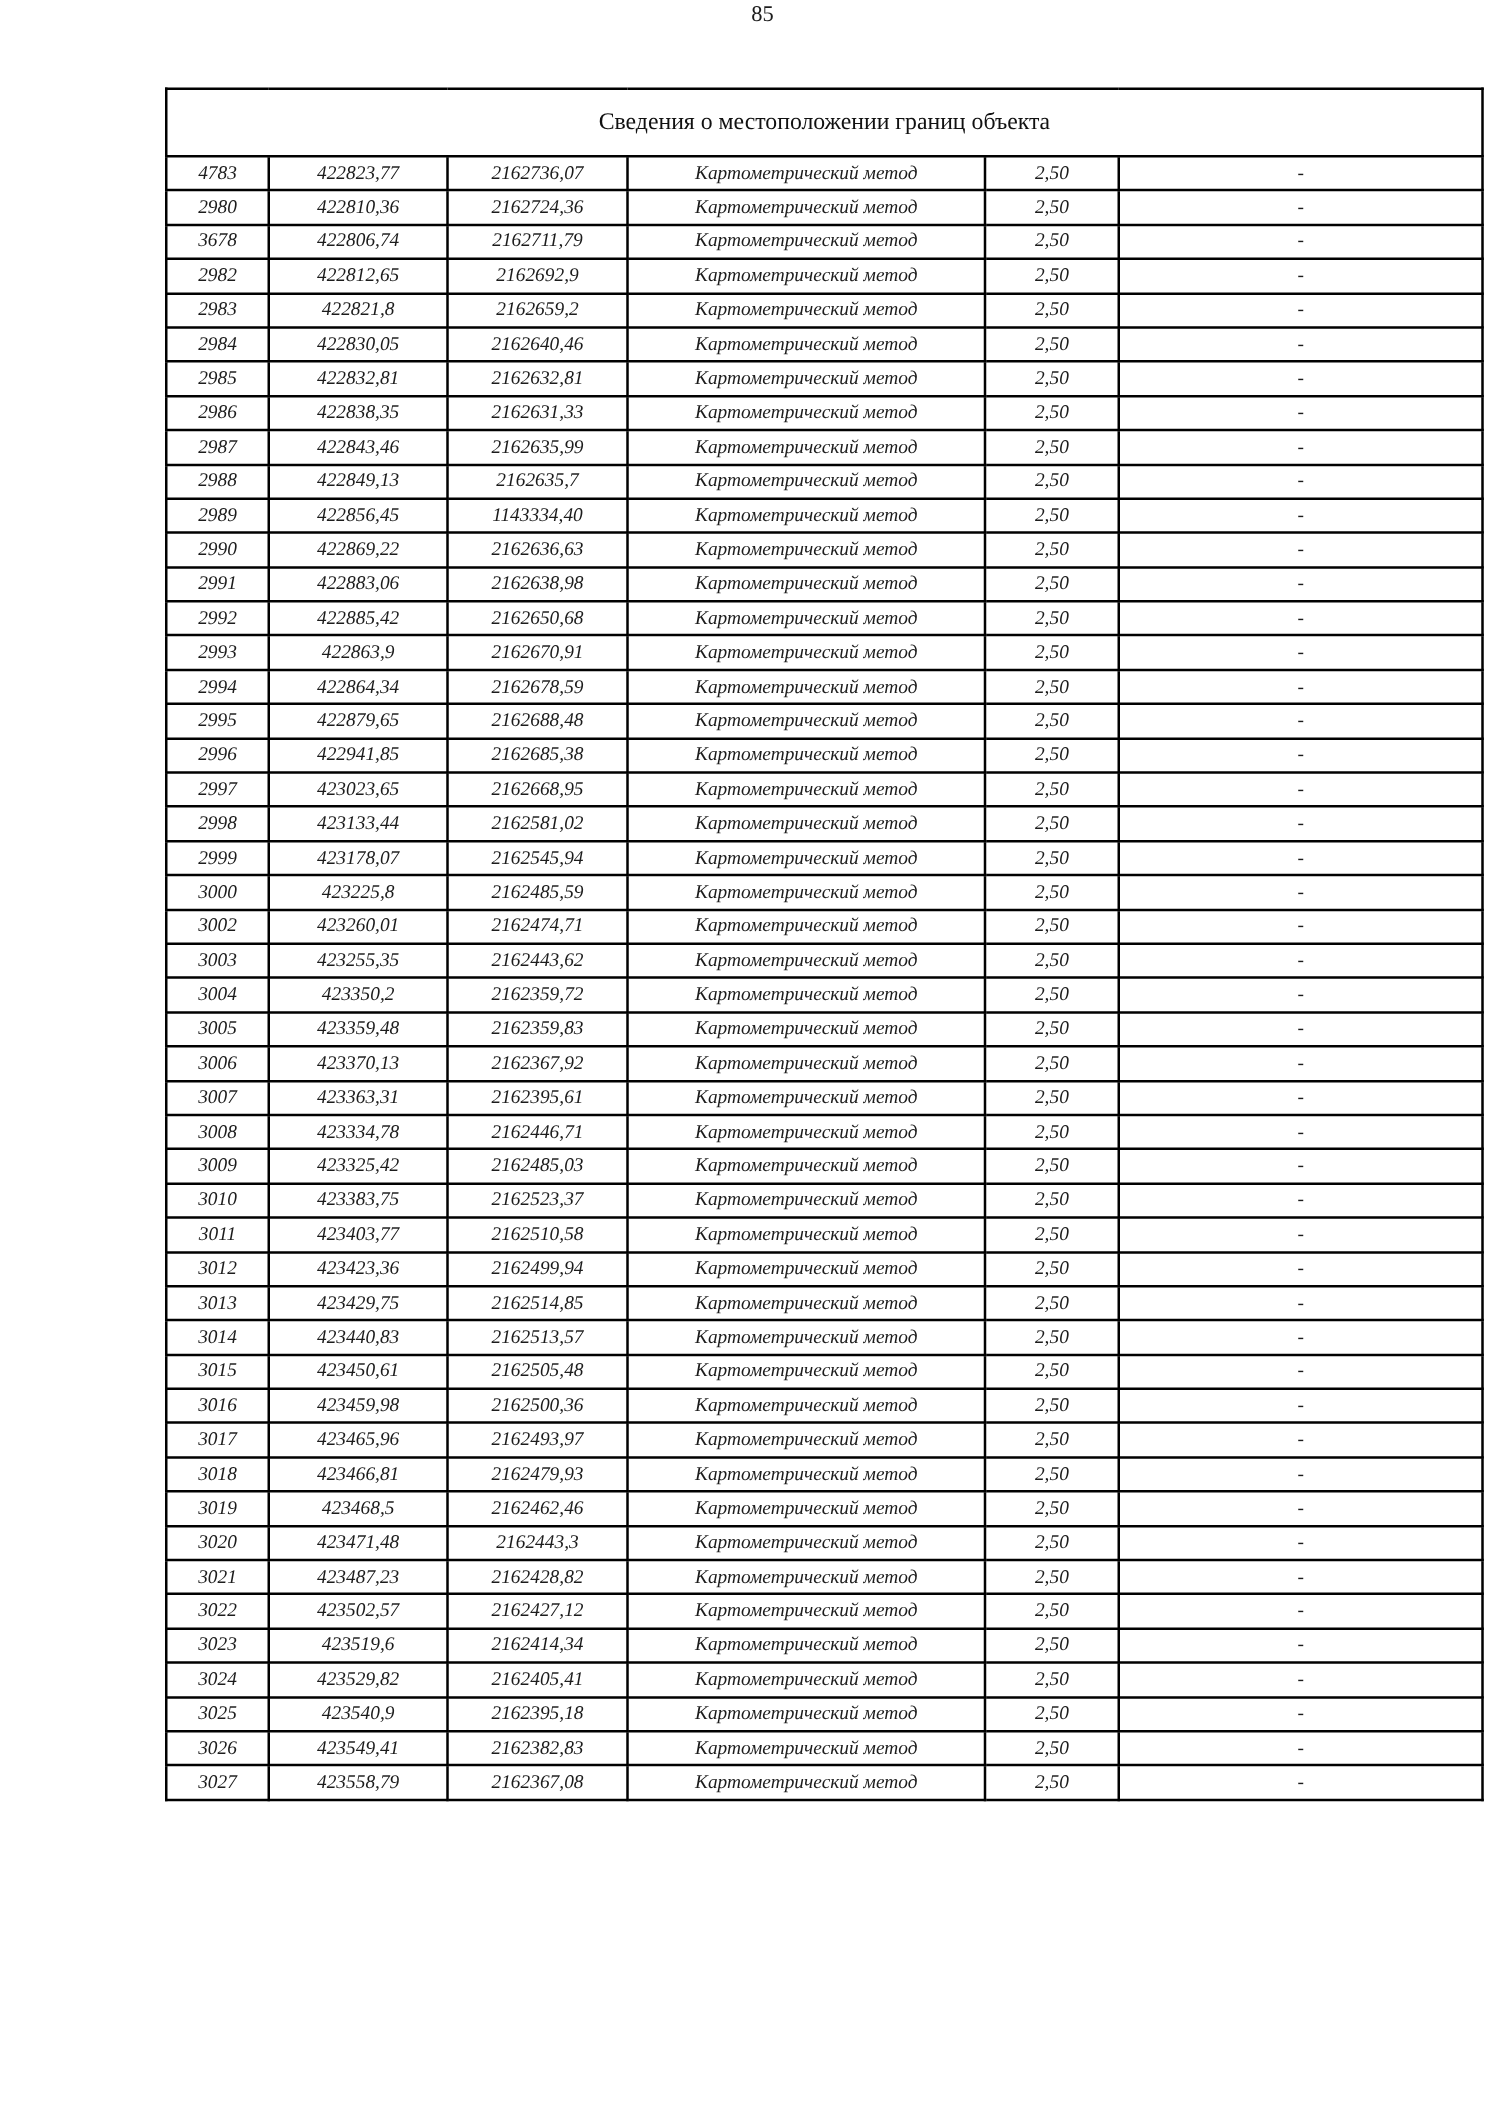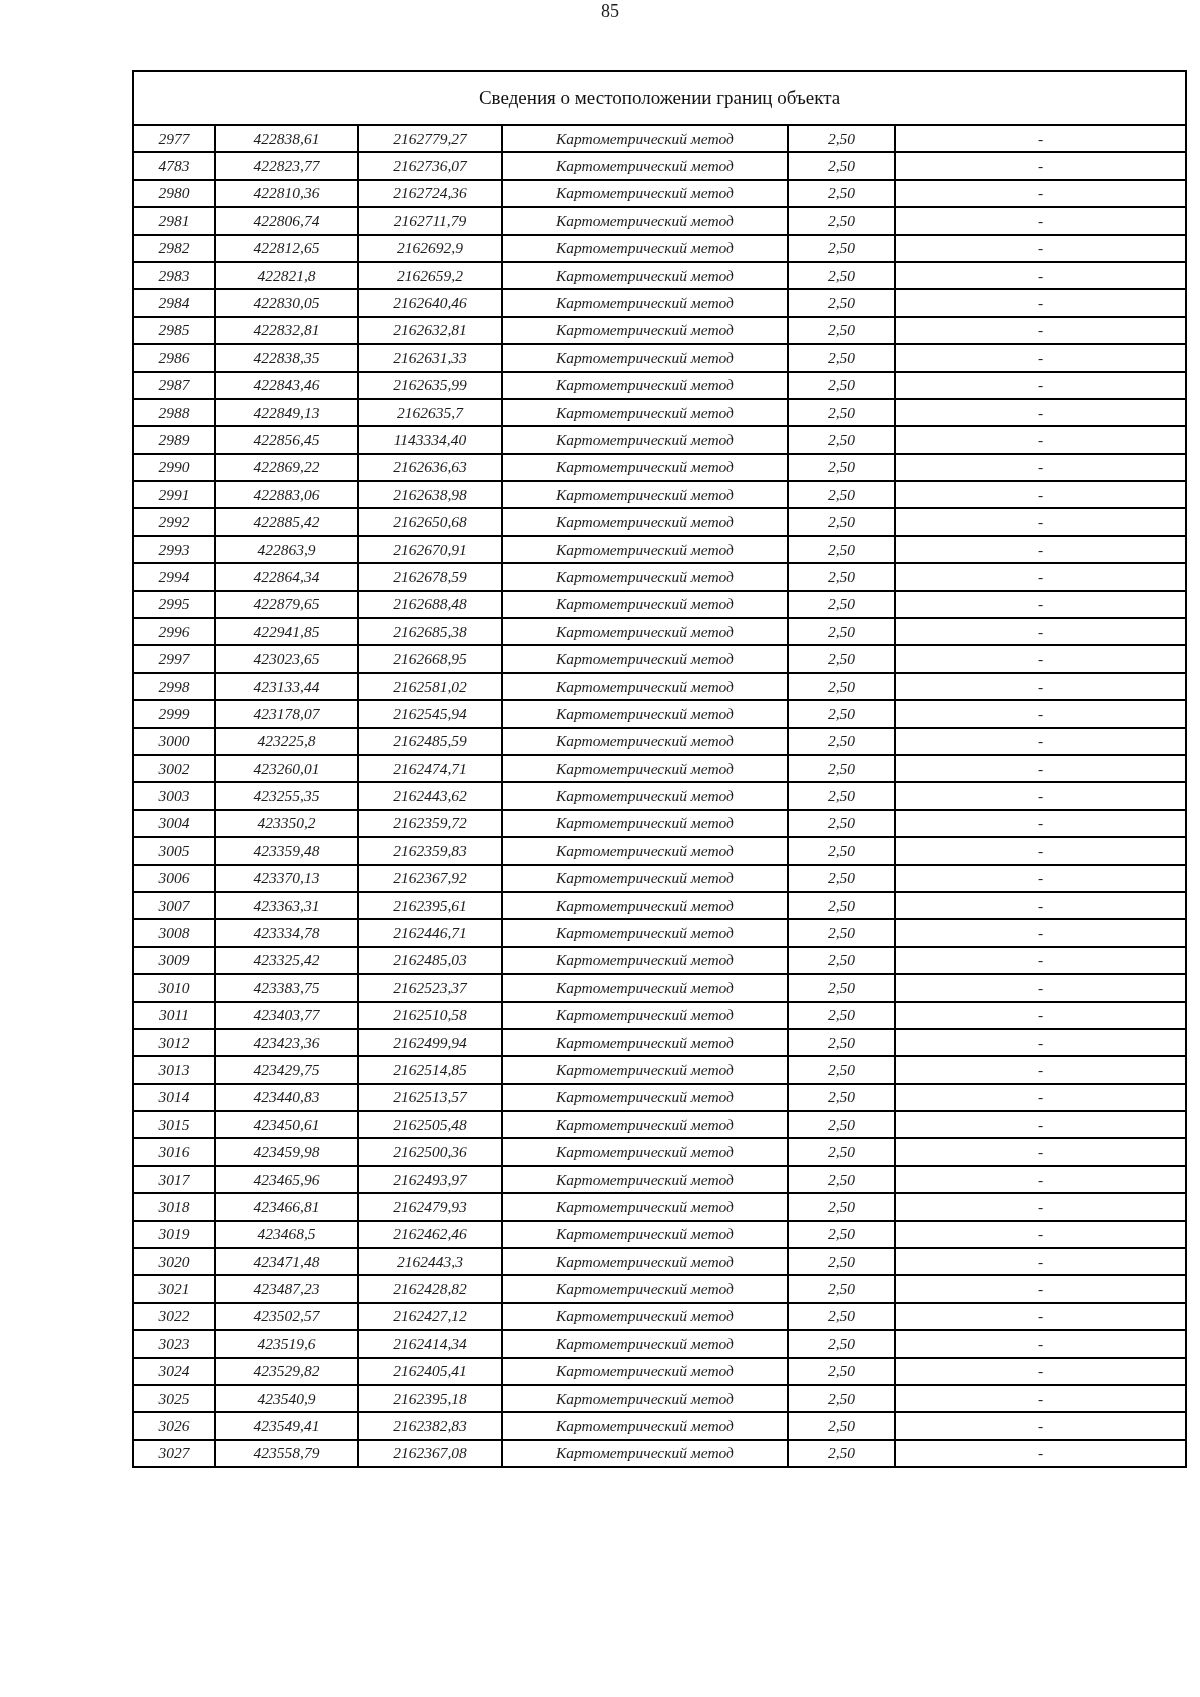"2977" tr { html: <tr> <td>2977</td> <td>422838,61</td> <td>2162779,27</td> <td>Картометрический метод</td> <td>2,50</td> <td>-</td> </tr> -> none }
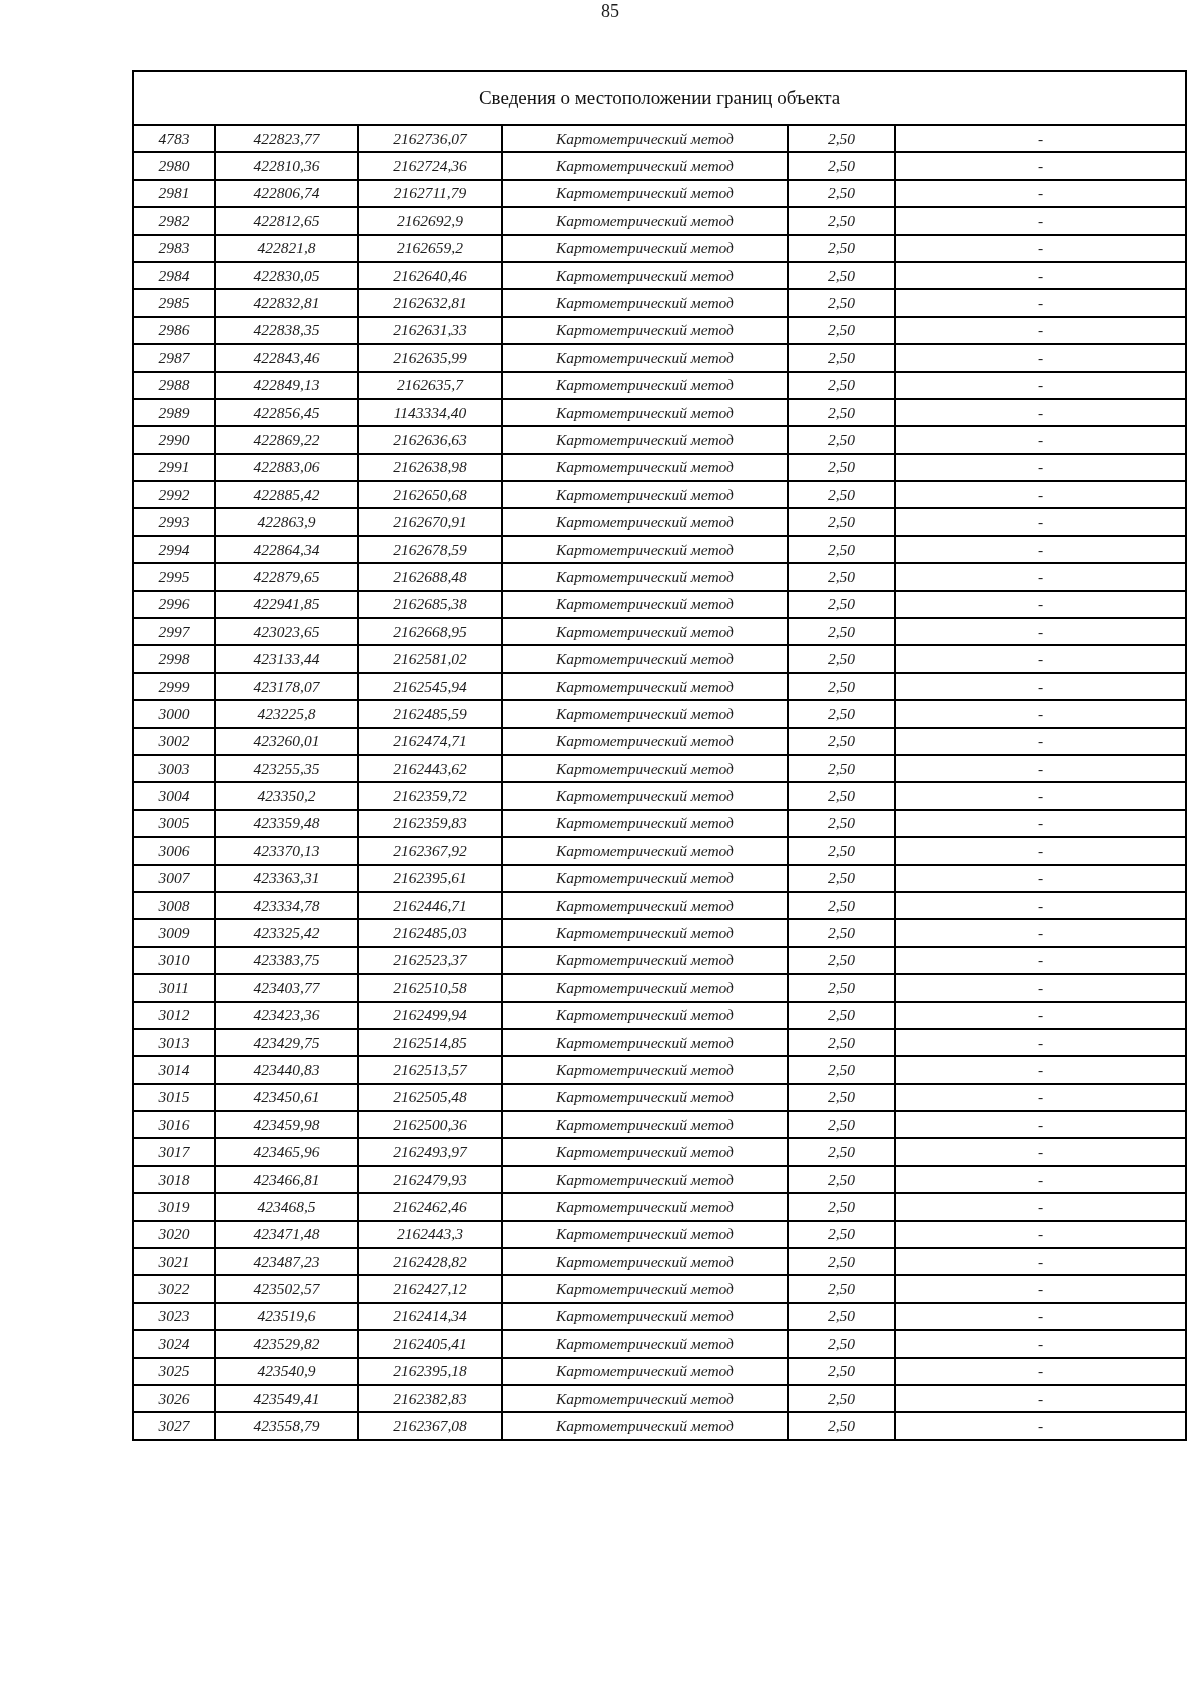"2981" td { text: 2981 -> 3678 }
